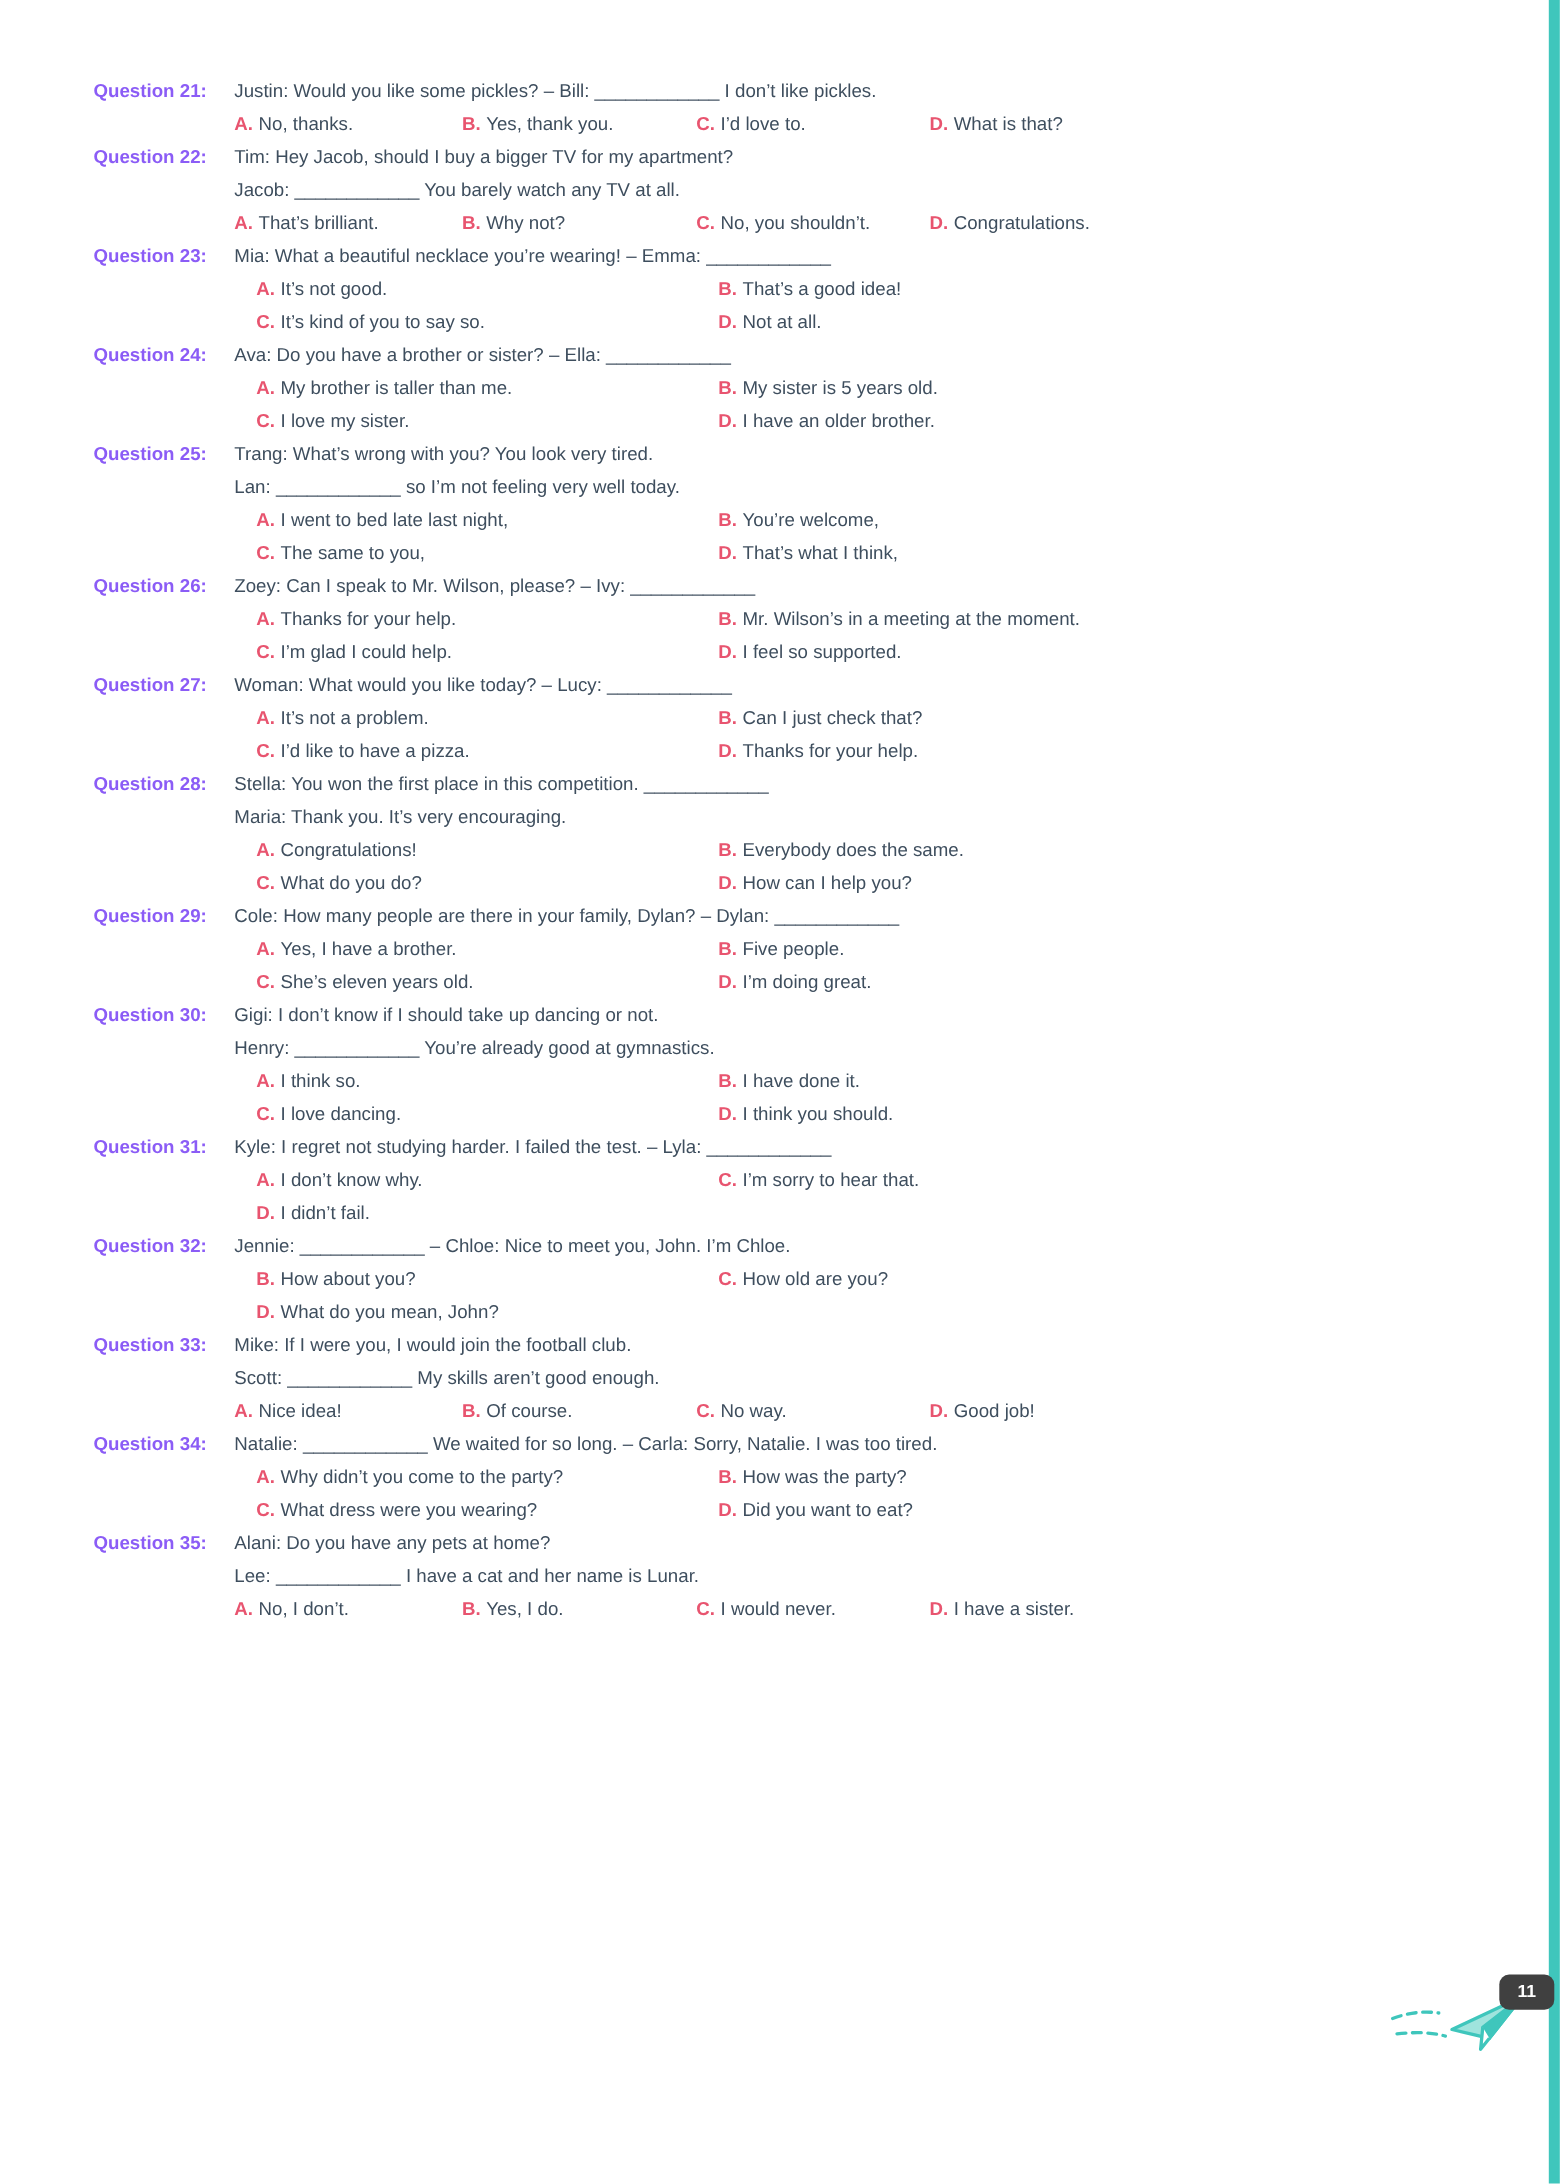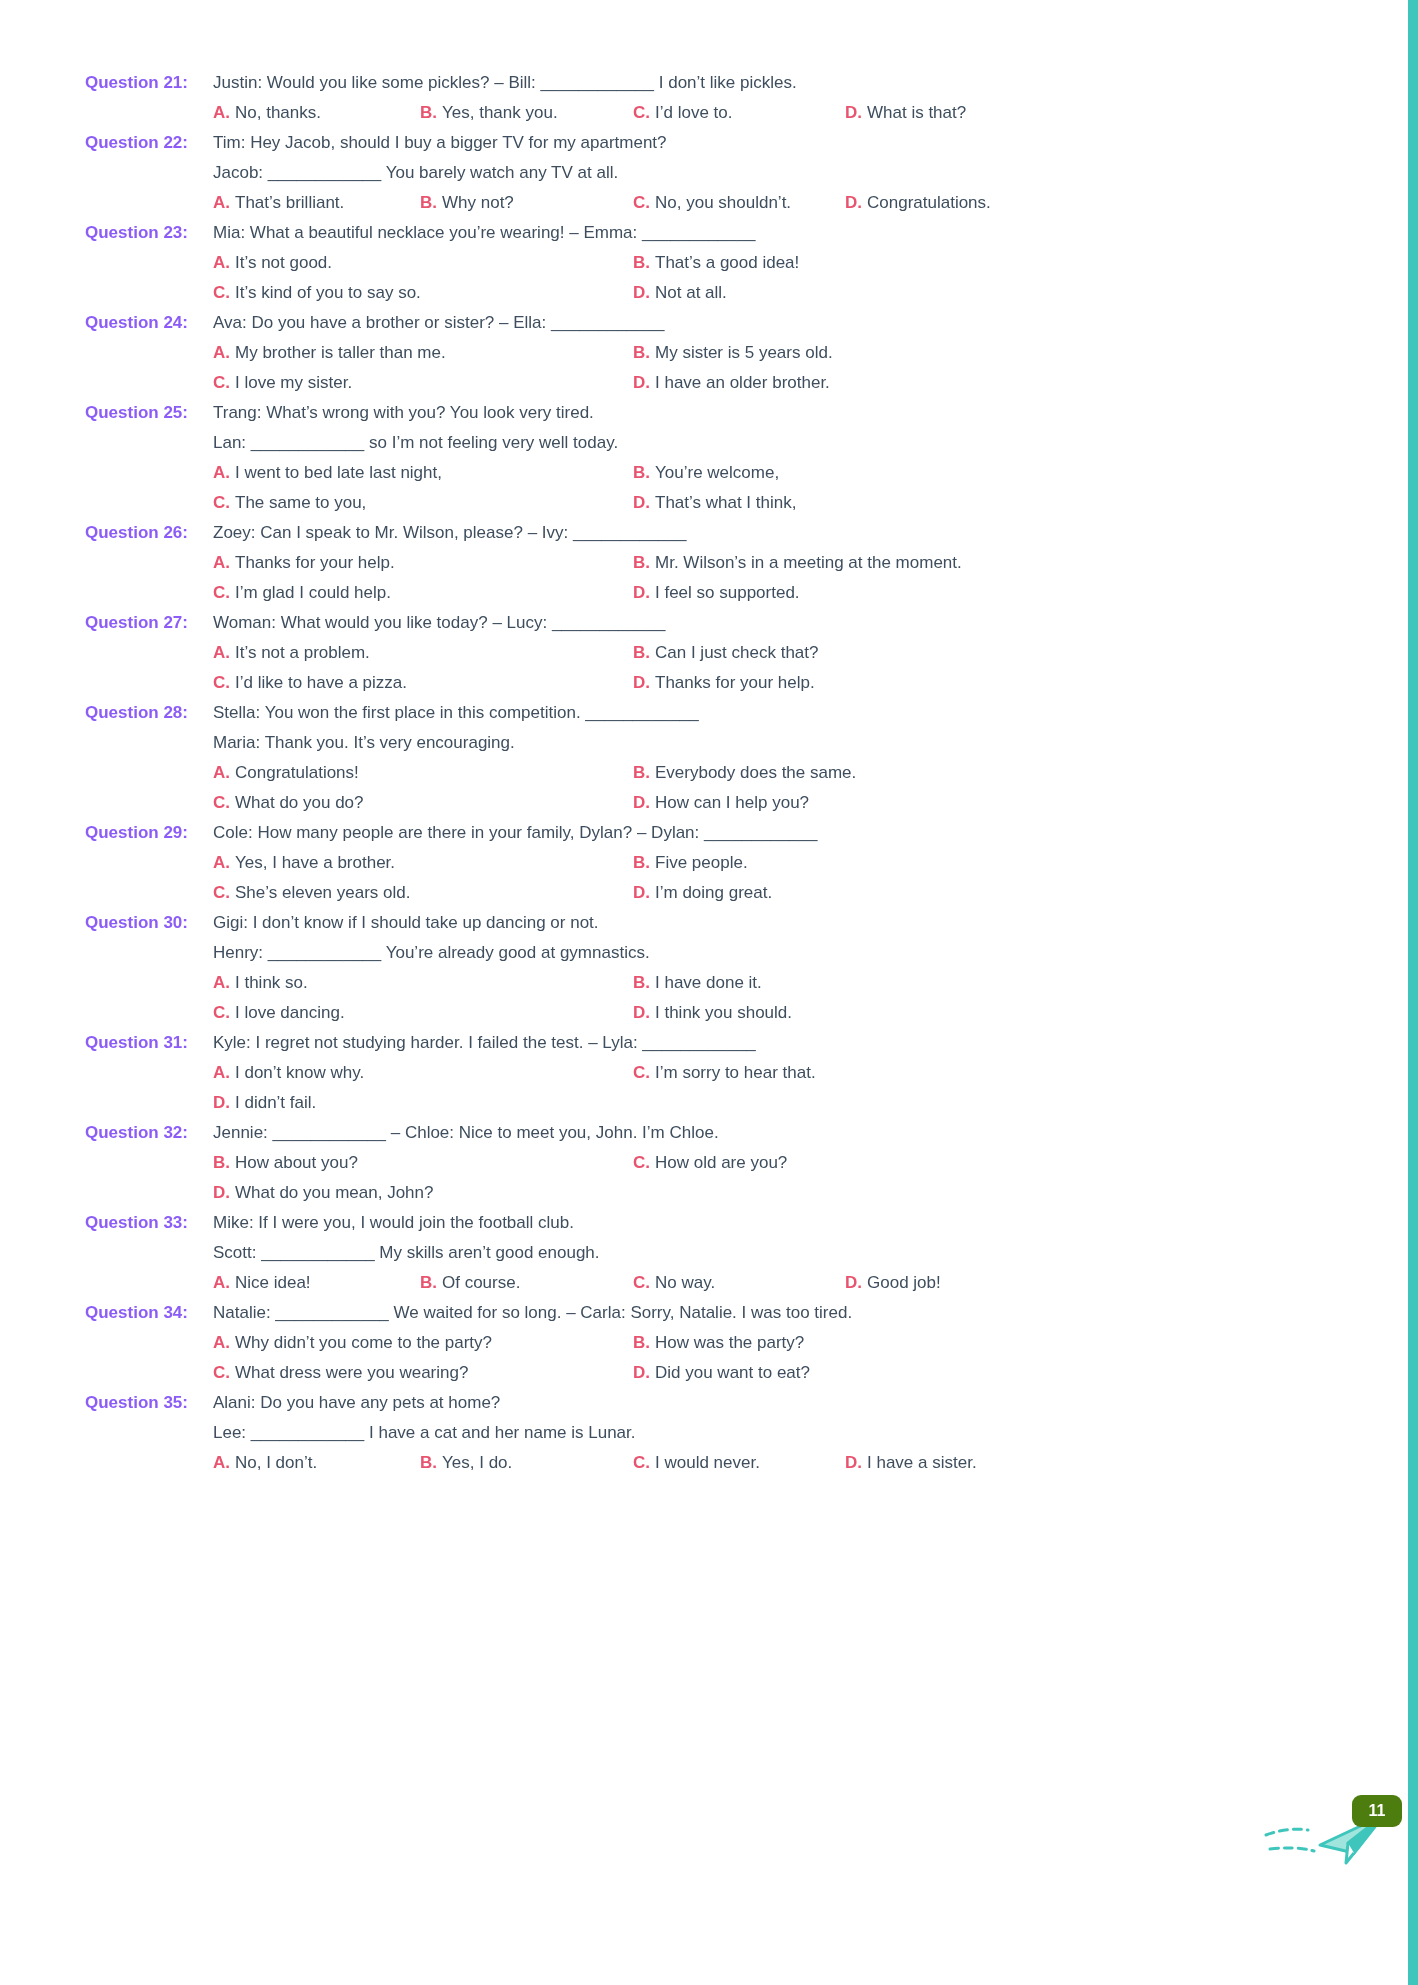"A. It’s not good." .options.cols2 { margin-left: none -> 20px }
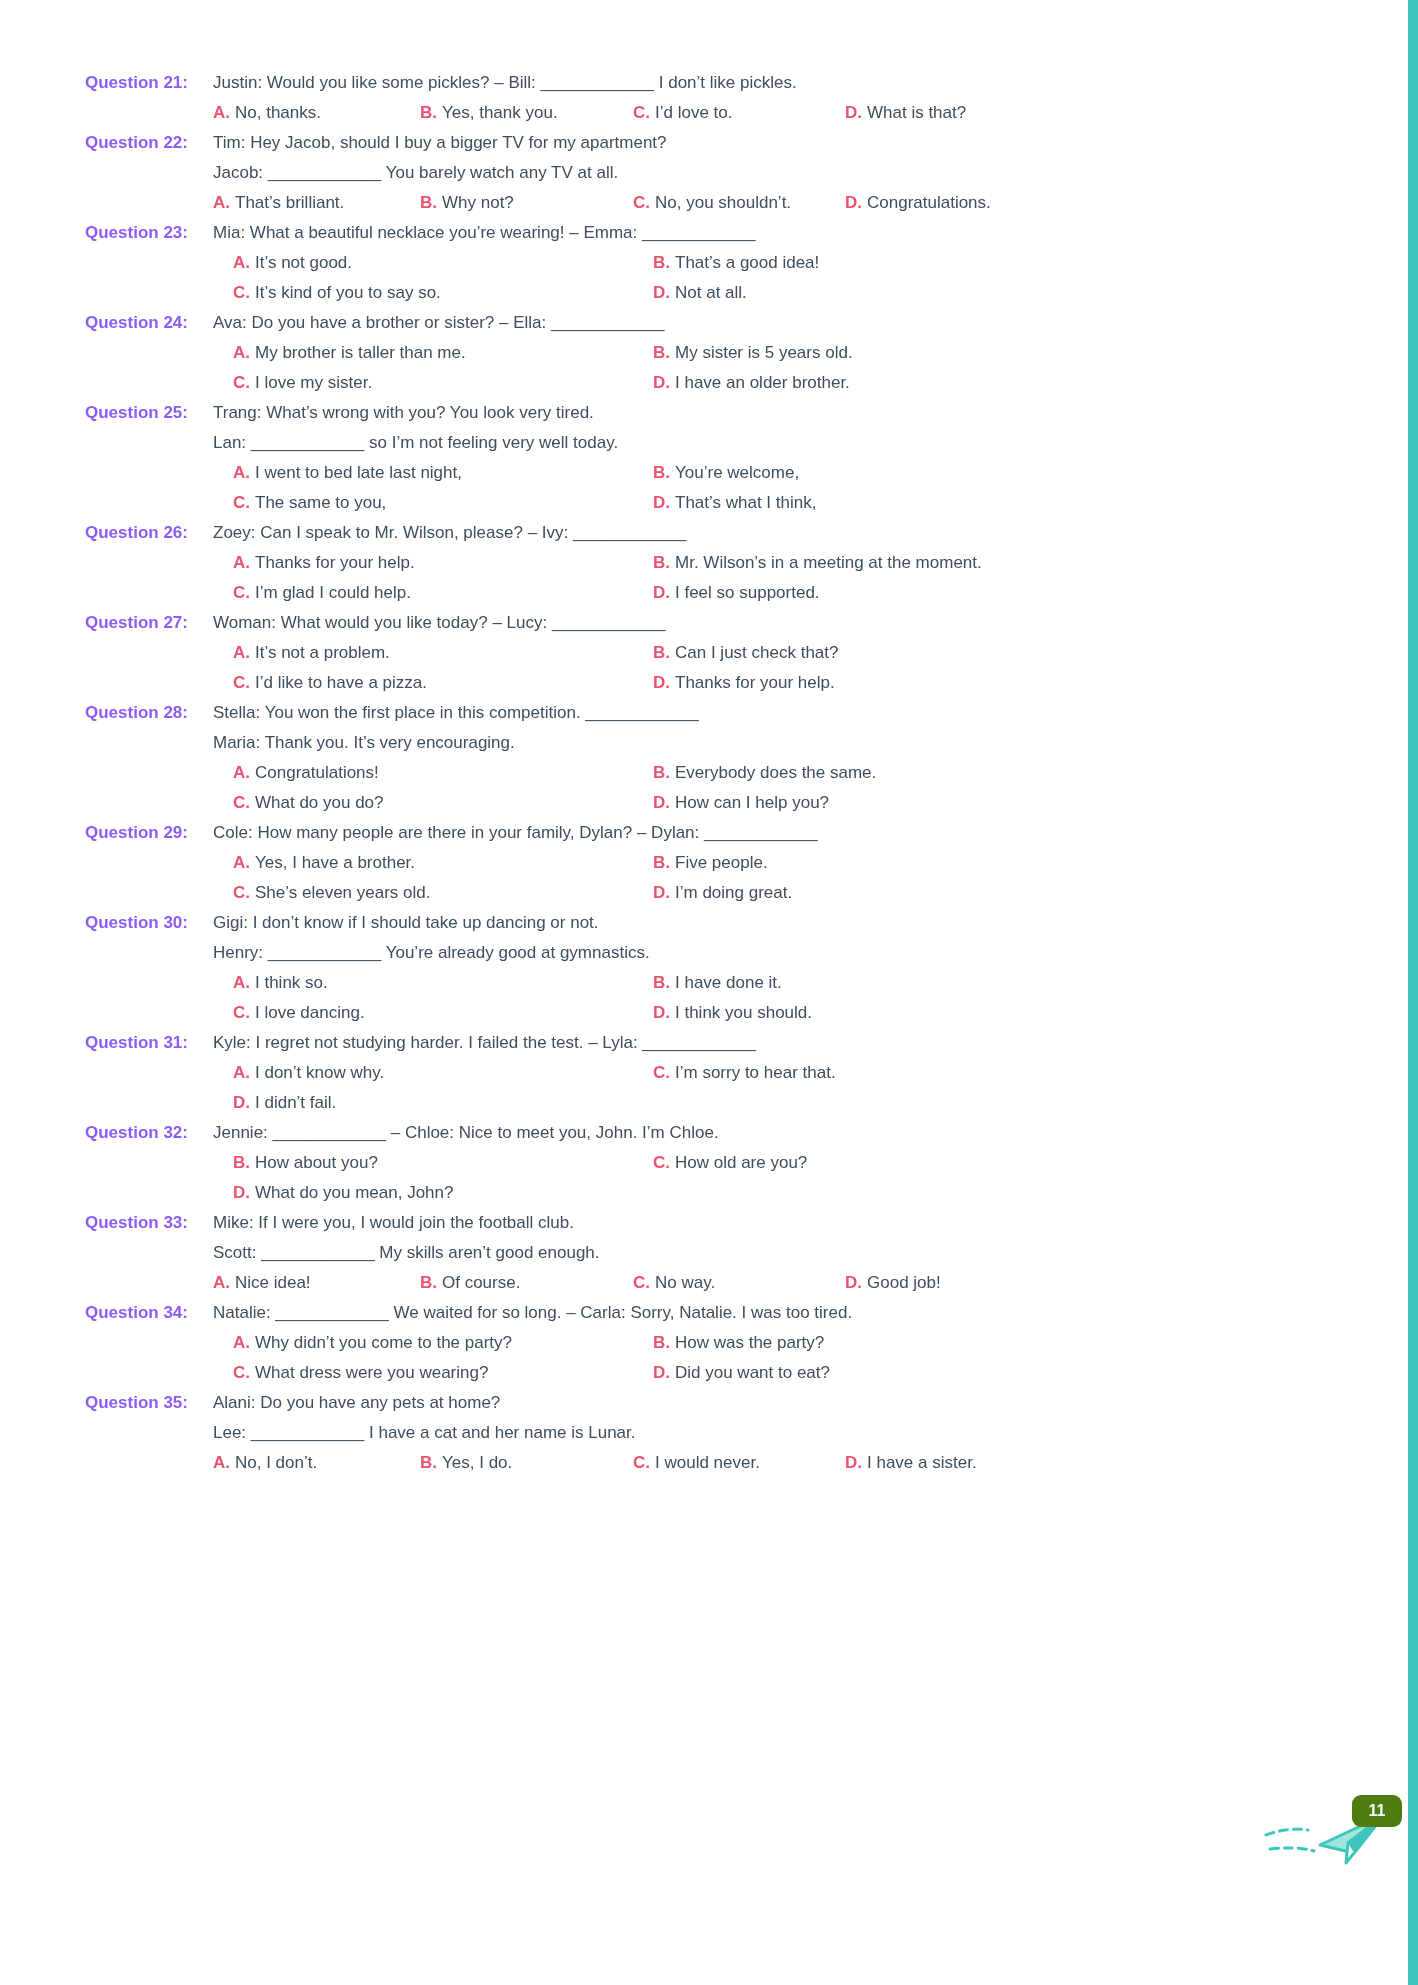"11" .page-tab { background: #4d7c0f -> #404040; right: 16px -> 5px }
